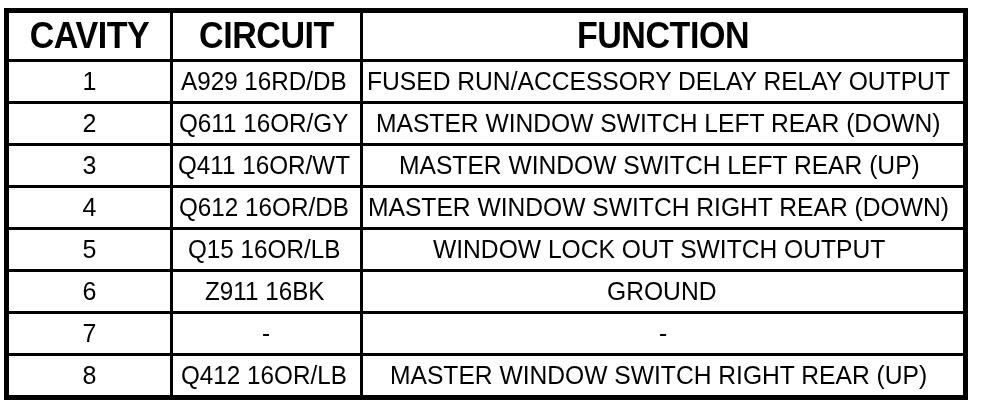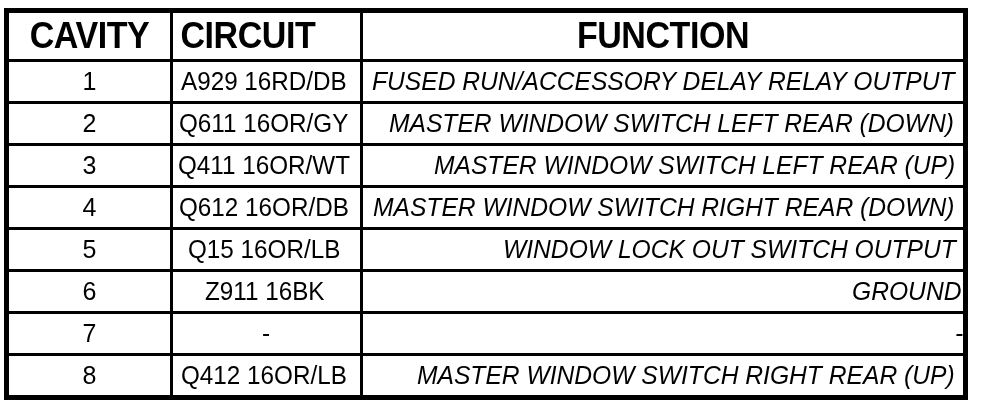"CIRCUIT" .th-circuit { text-align: left -> center }
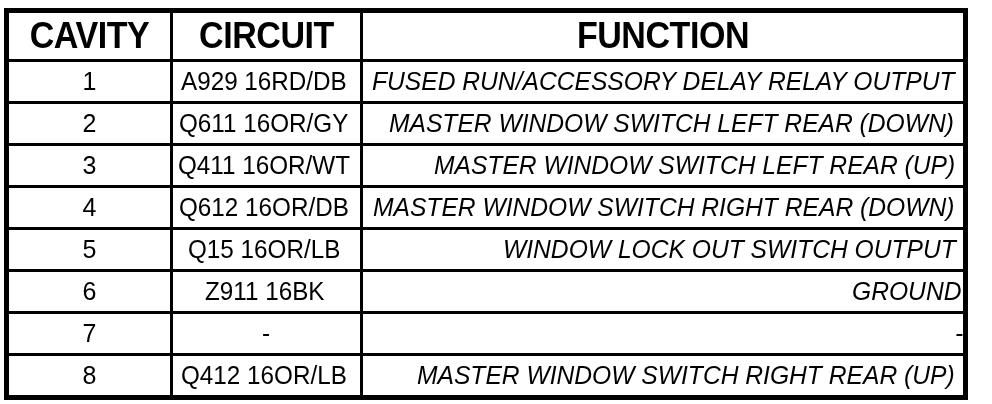"FUSED RUN/ACCESSORY DELAY RELAY OUTPUT" .td-function { font-style: italic -> none; text-align: right -> center }
